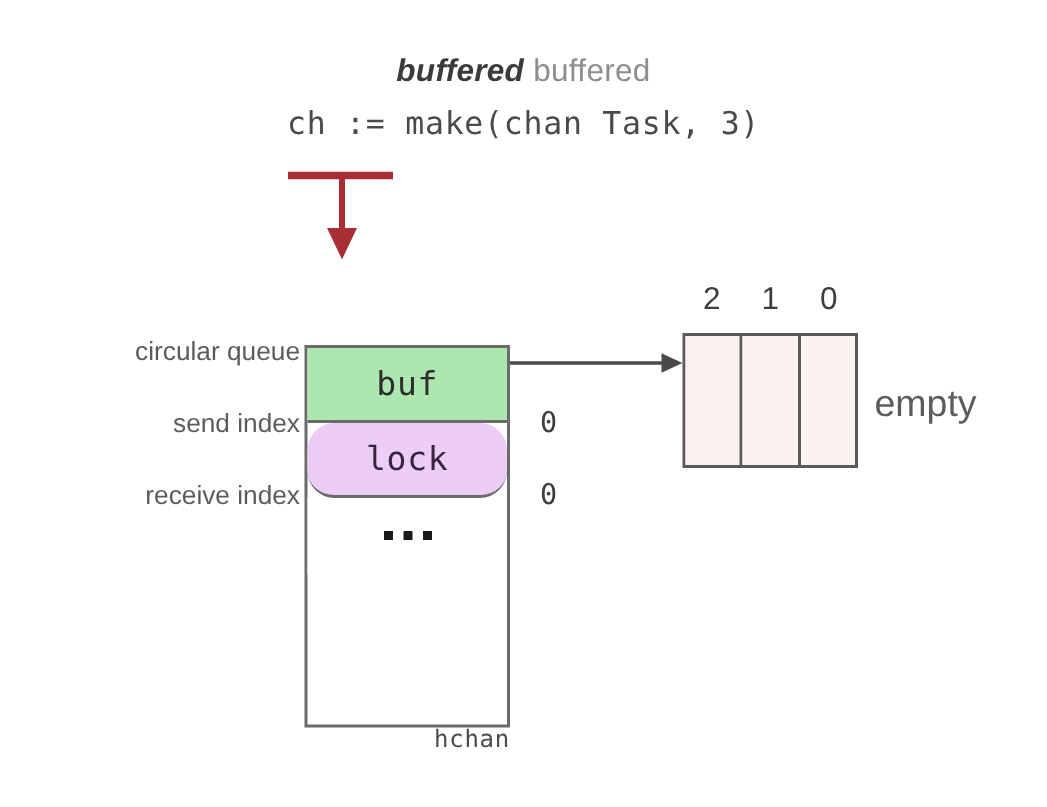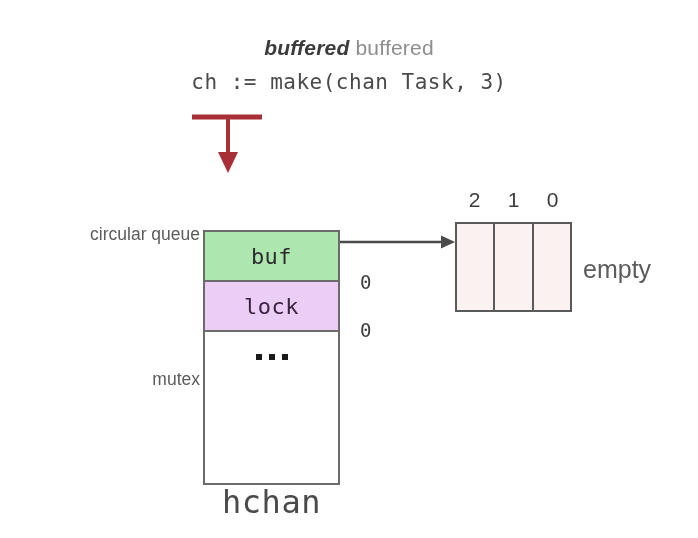"send index" div.field-label { html: none -> <div>send index</div> }
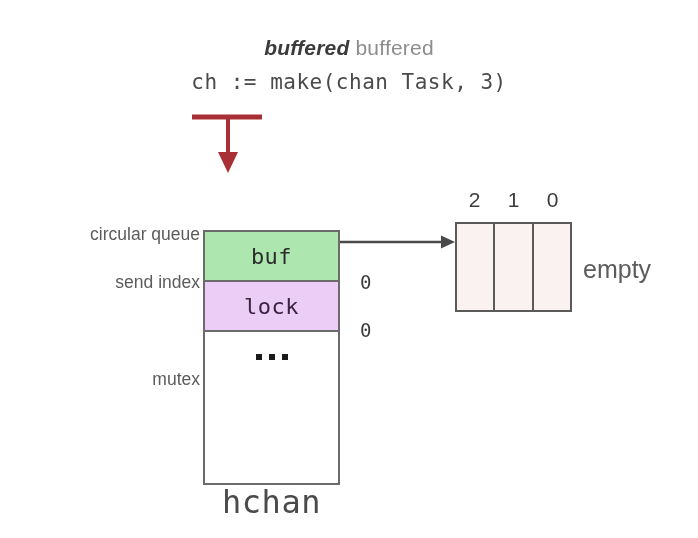"lock" .hchan-row.purple { border-radius: none -> 18px }
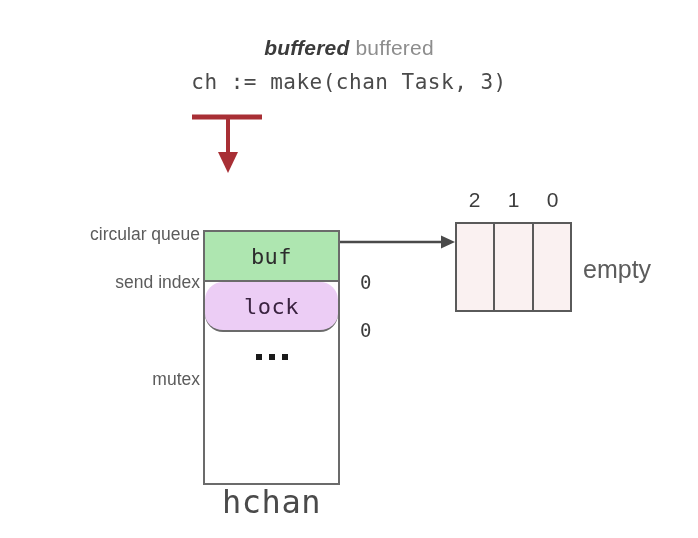"receive index" div.field-label { html: none -> <div>receive index</div> }
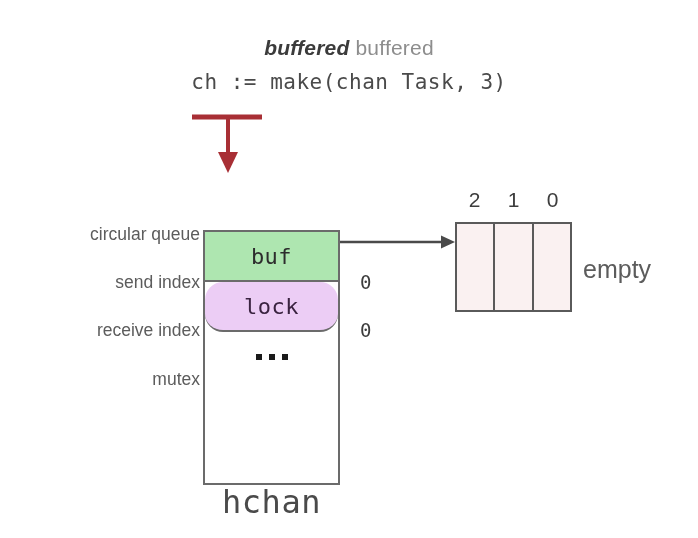"mutex" div.field-label { html: <div>mutex</div> -> none }
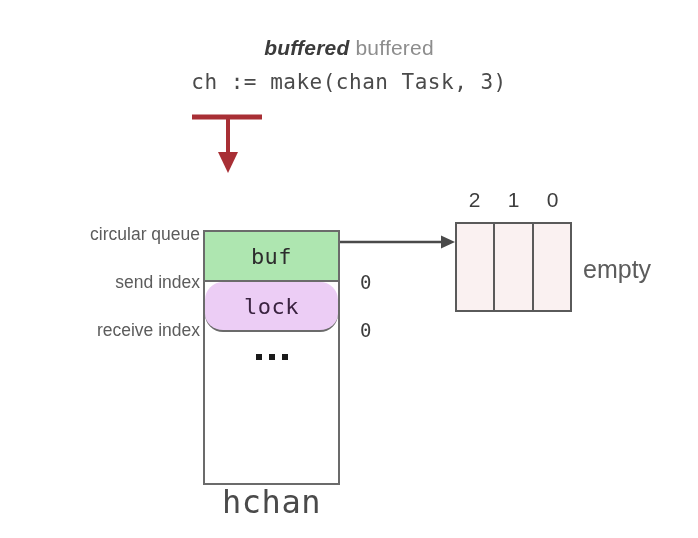"hchan" #hchan-caption { font-size: 32px -> 16px; text-align: center -> right }
